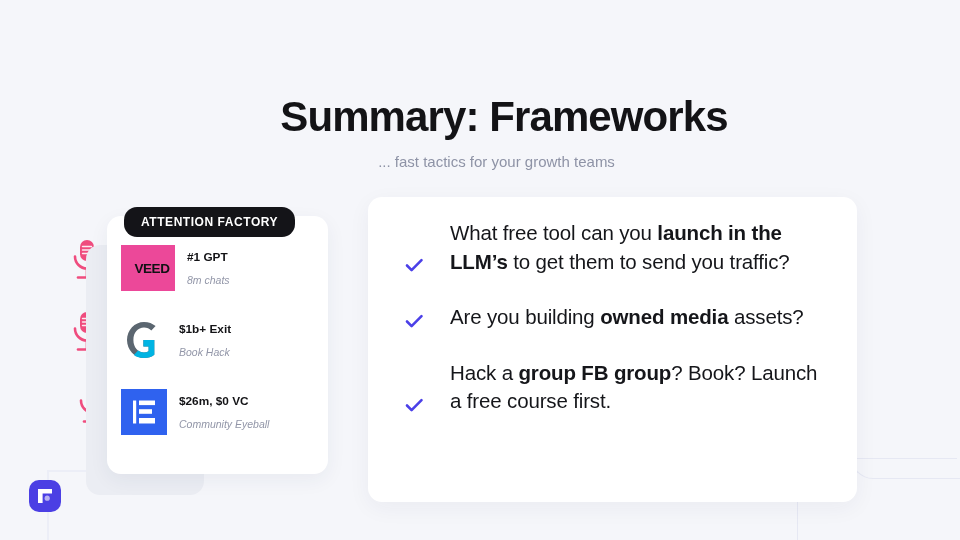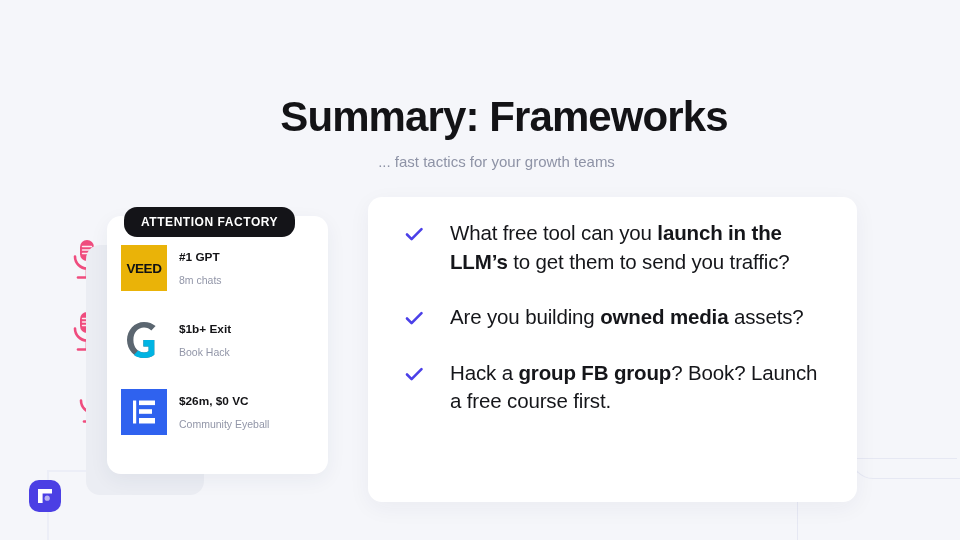"What free tool can you" .bullet { align-items: flex-start -> flex-end }
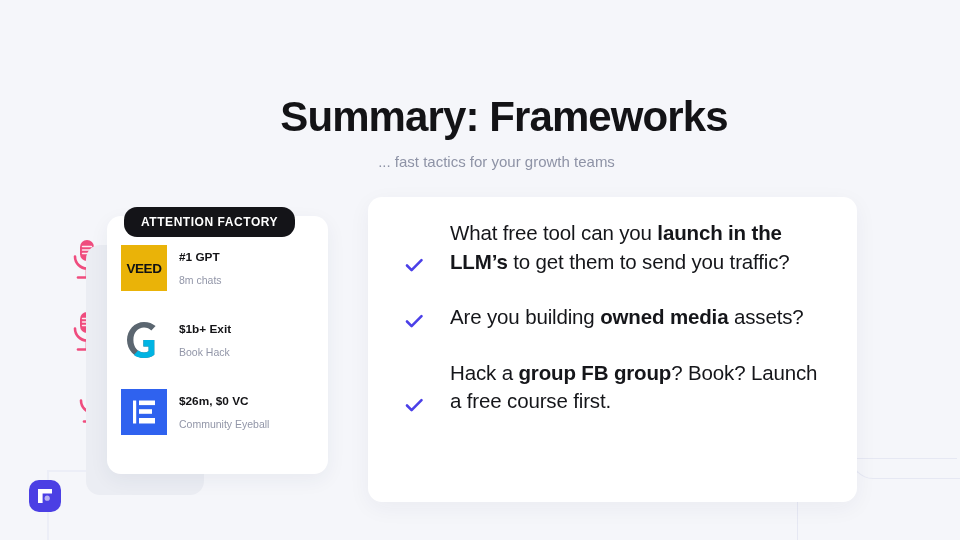"VEED" .logo-veed { background: #eab308 -> #ec4899; padding-left: none -> 8px }
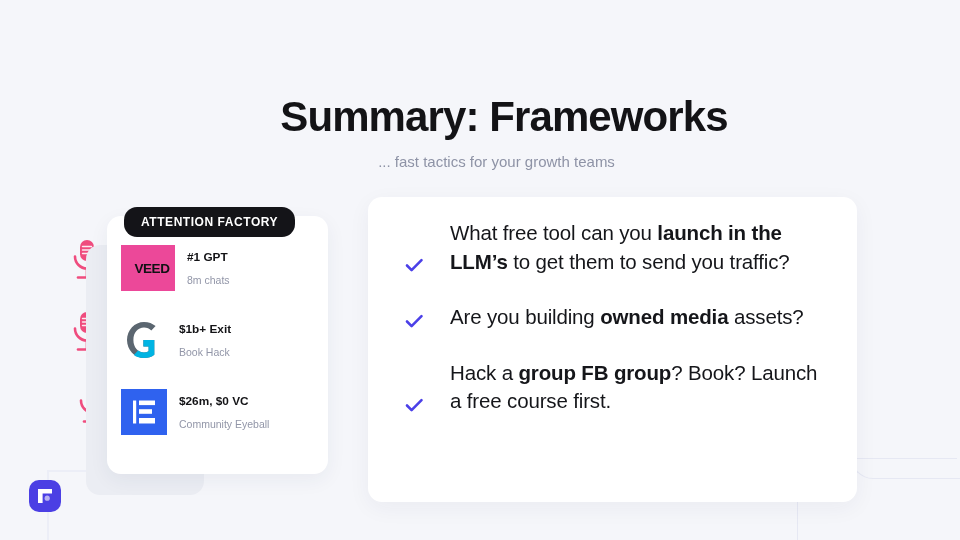"8m chats" .row-sub { font-style: none -> italic }
